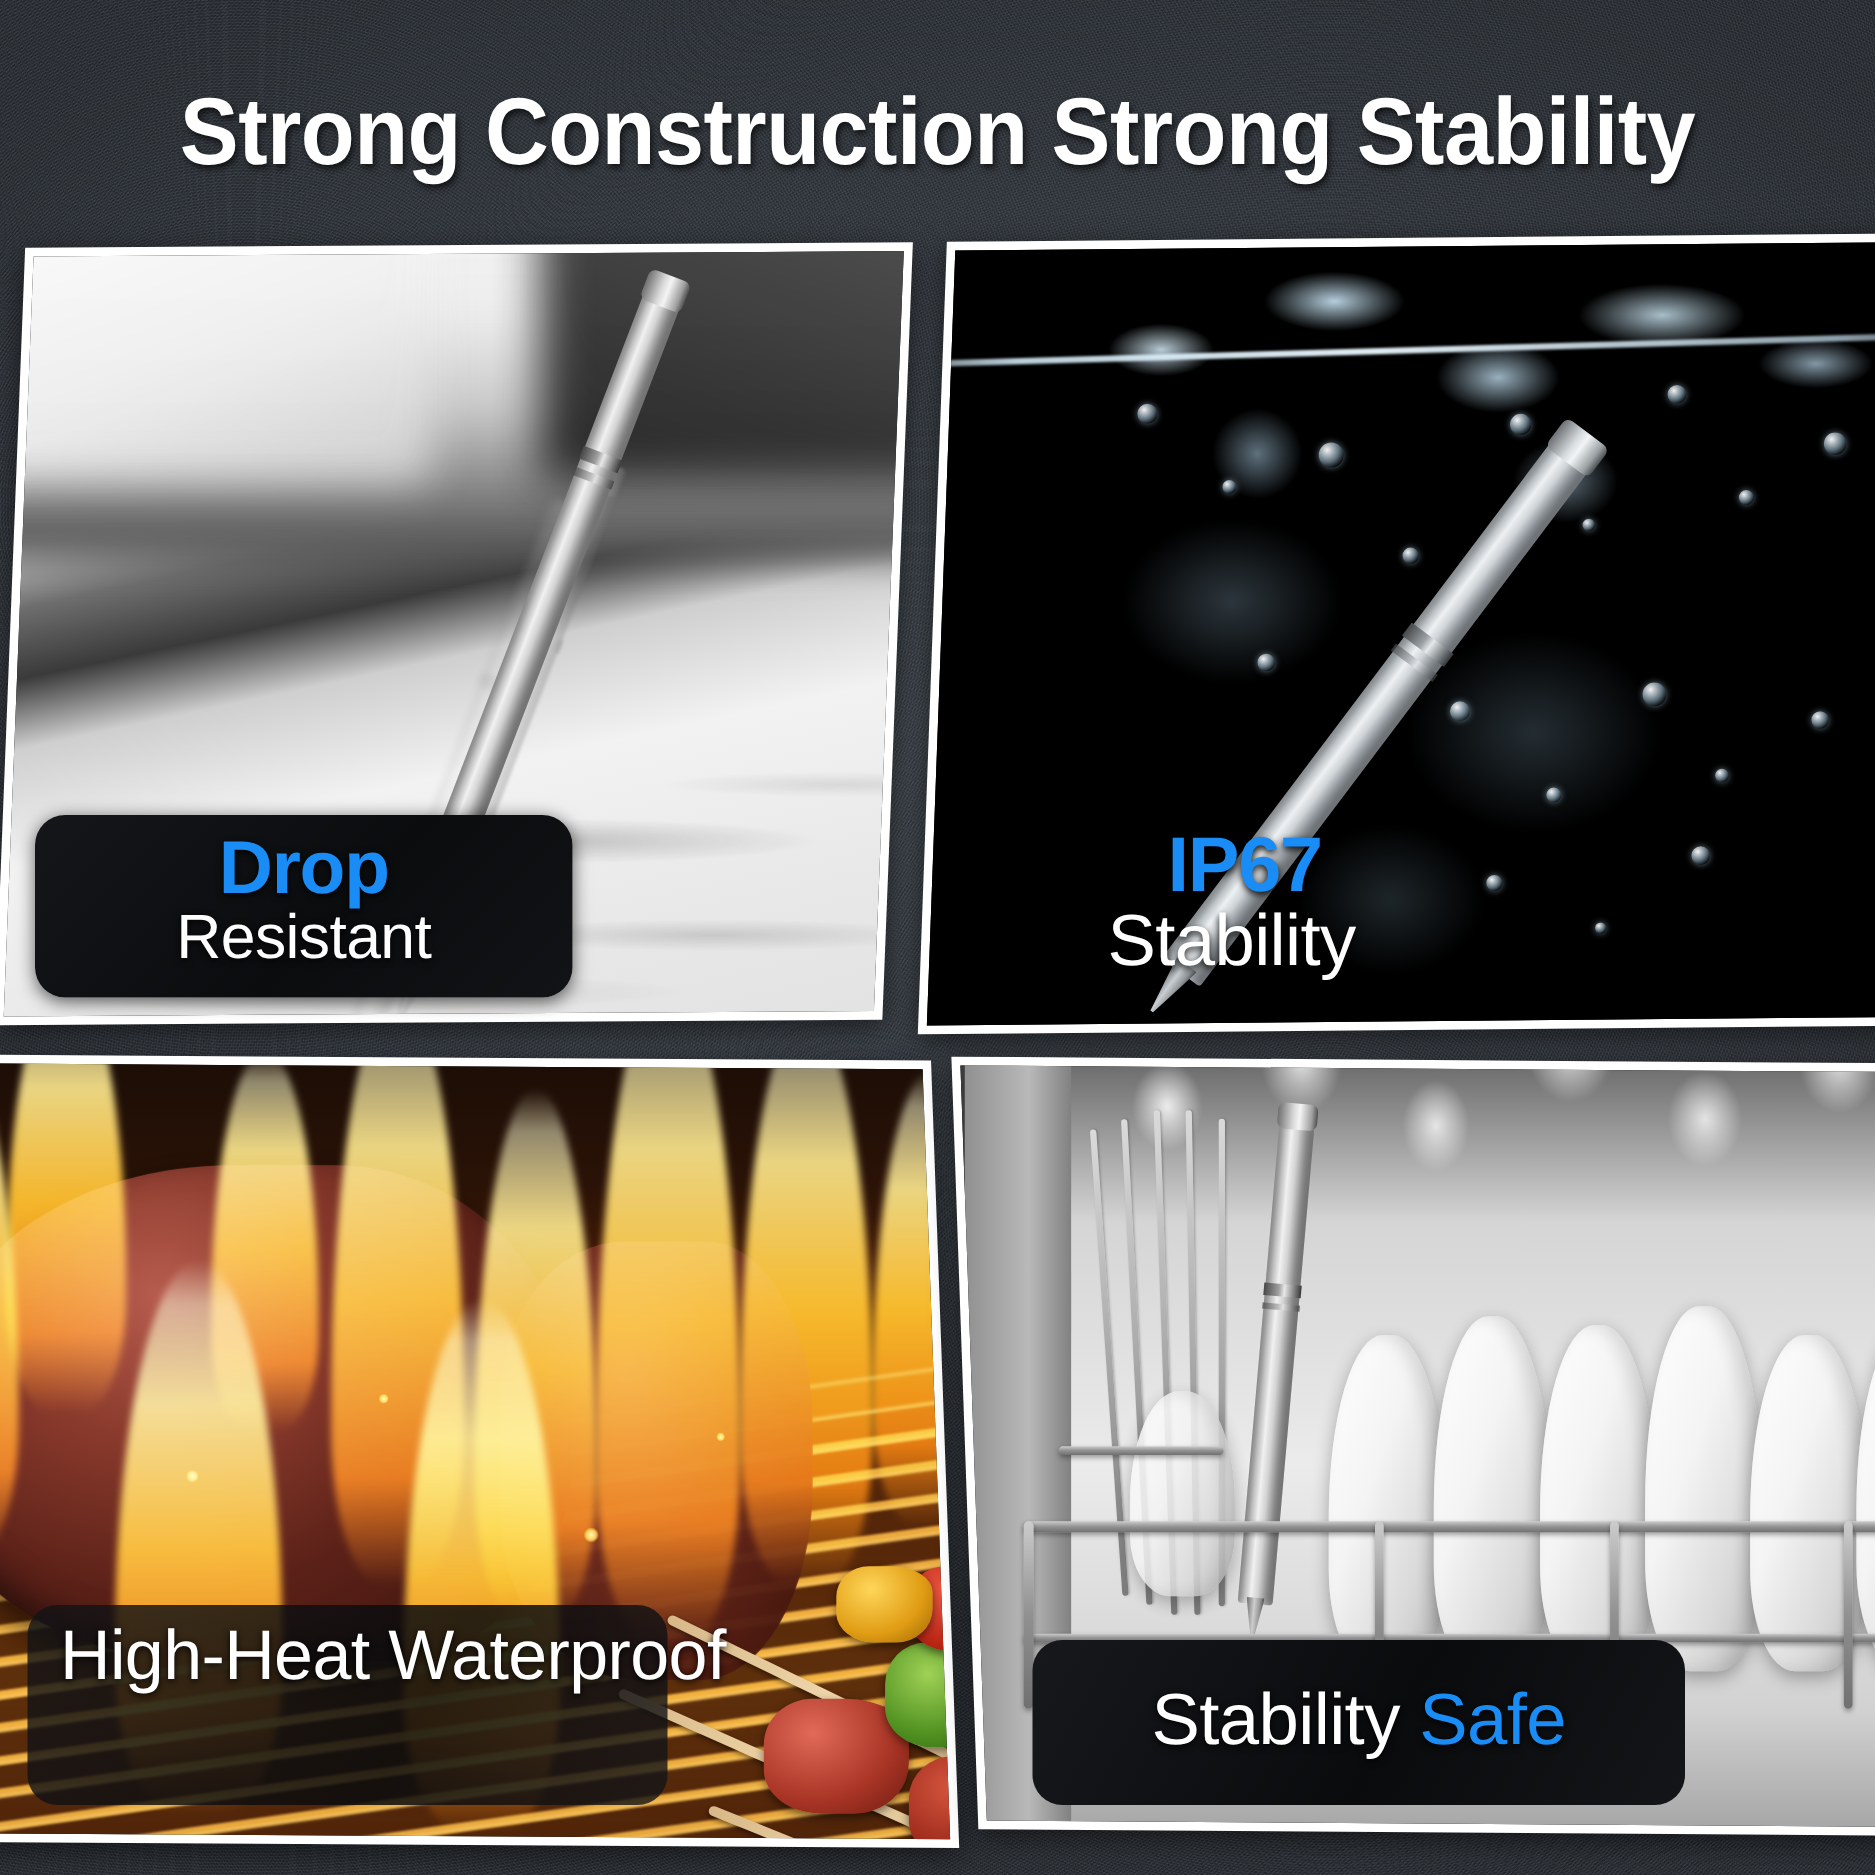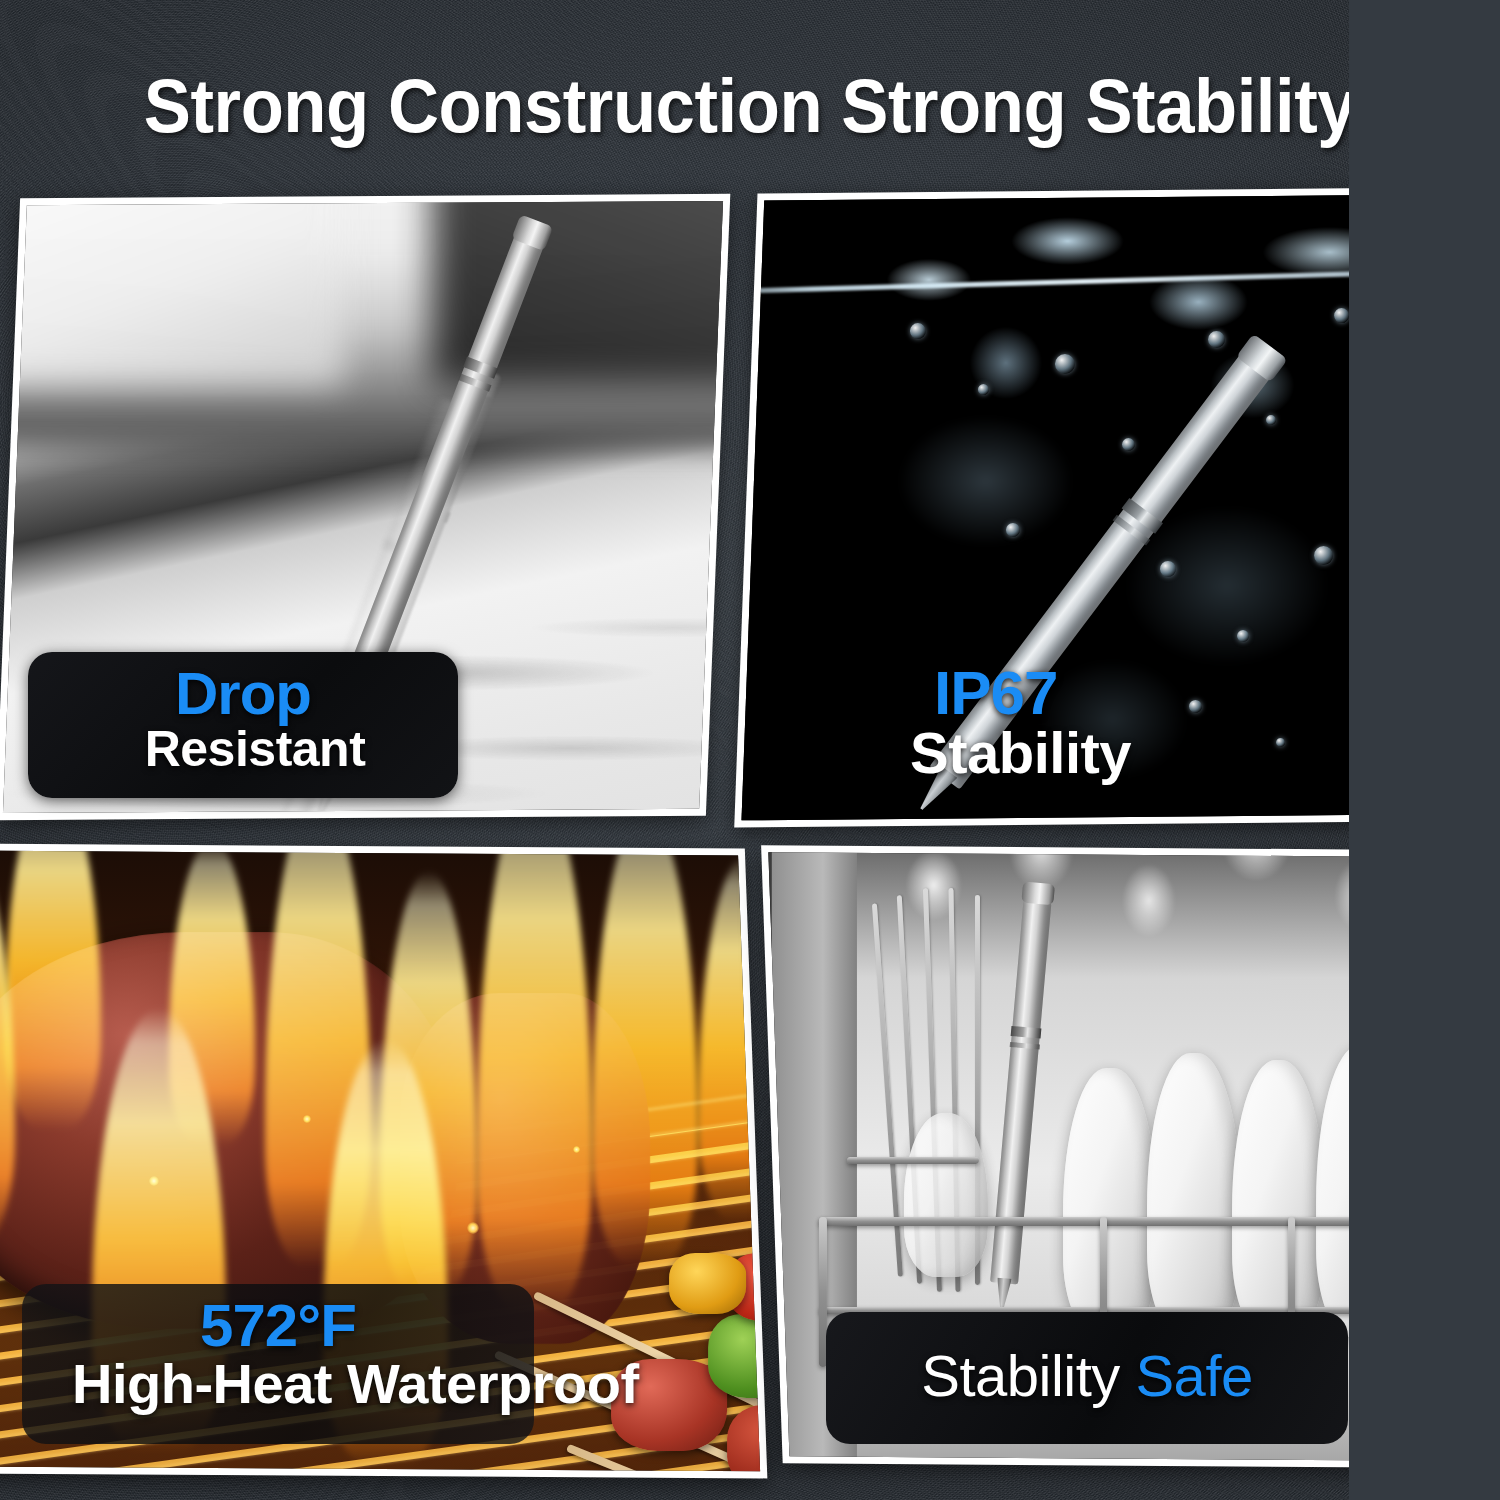"Strong Construction Strong Stability" #canvas { width: 1349px -> 1500px }
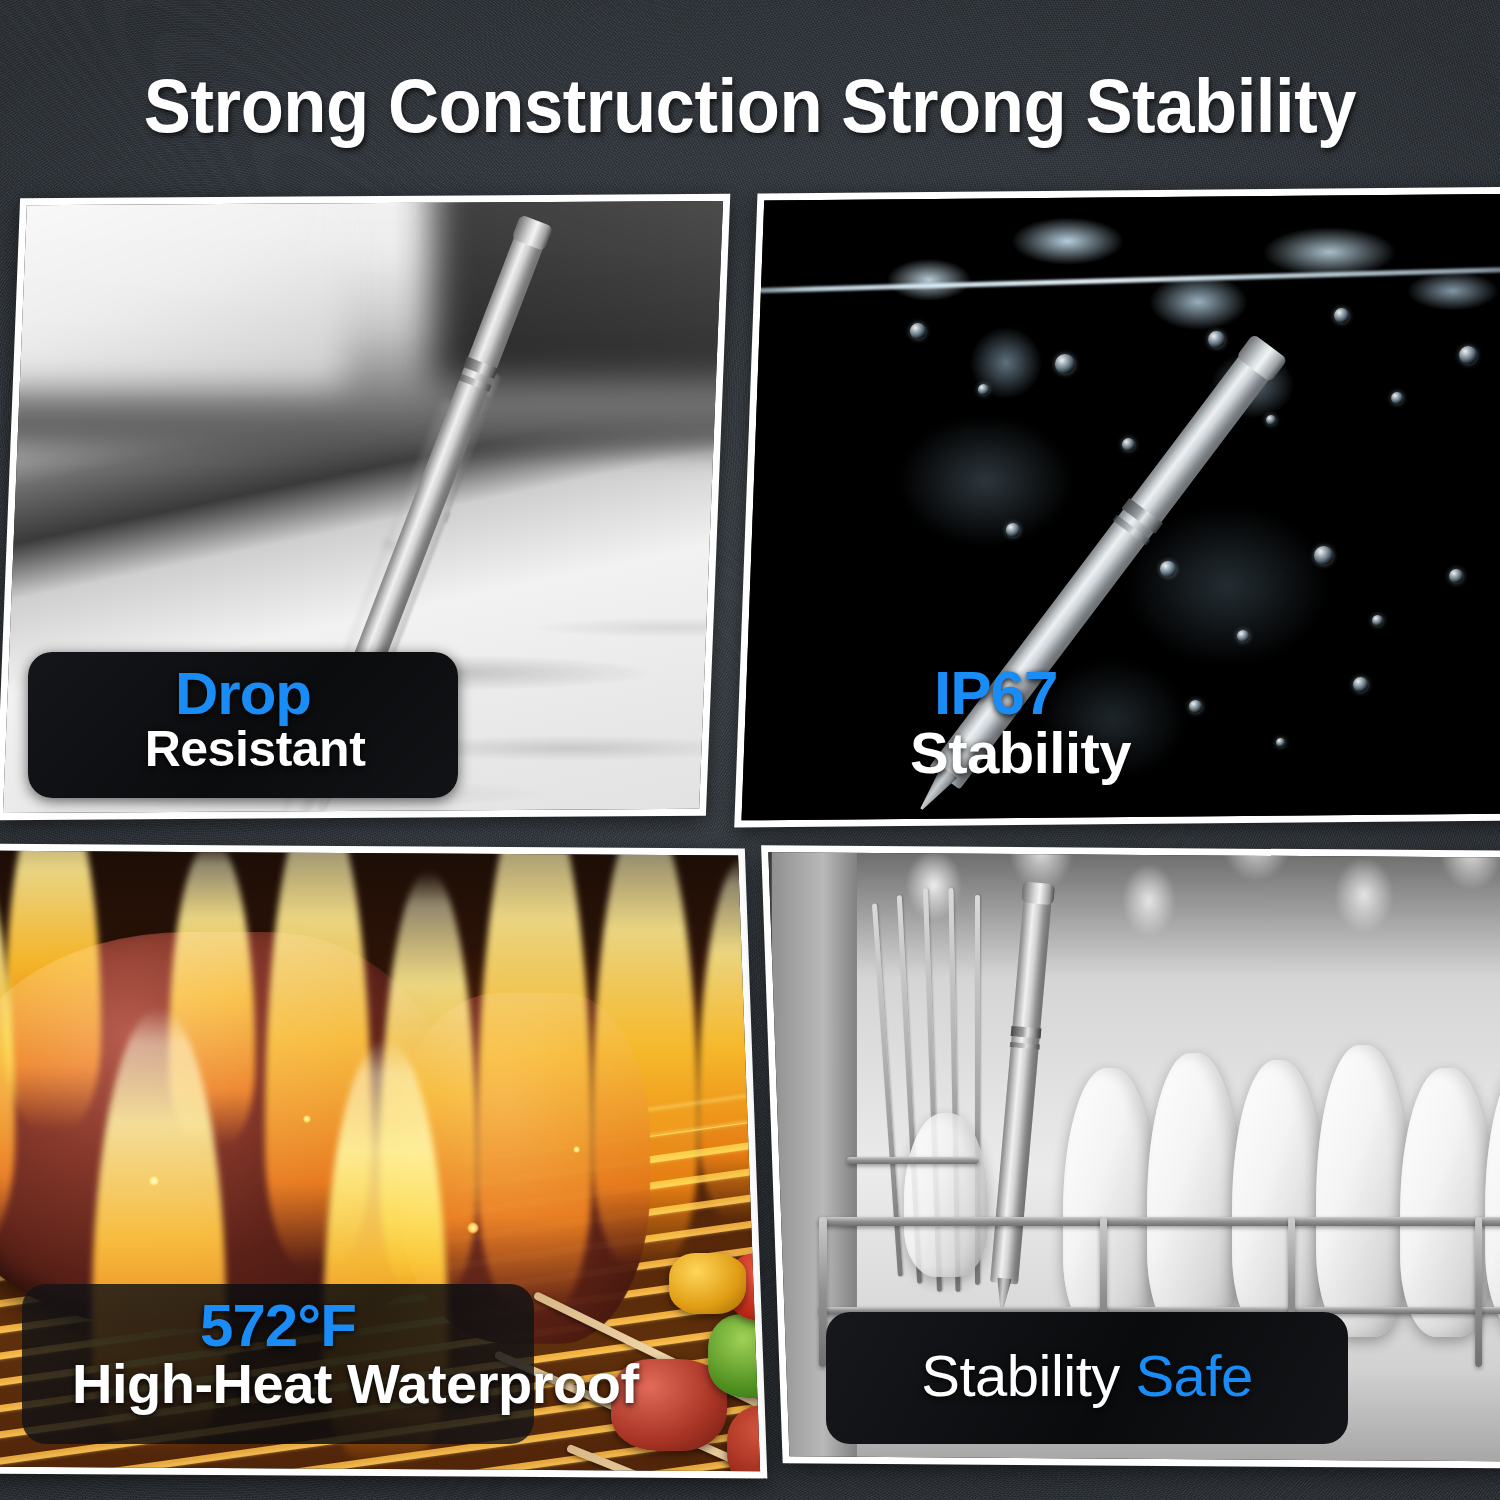"Resistant" .caption .small { font-weight: bold -> normal; margin-left: 24px -> none }
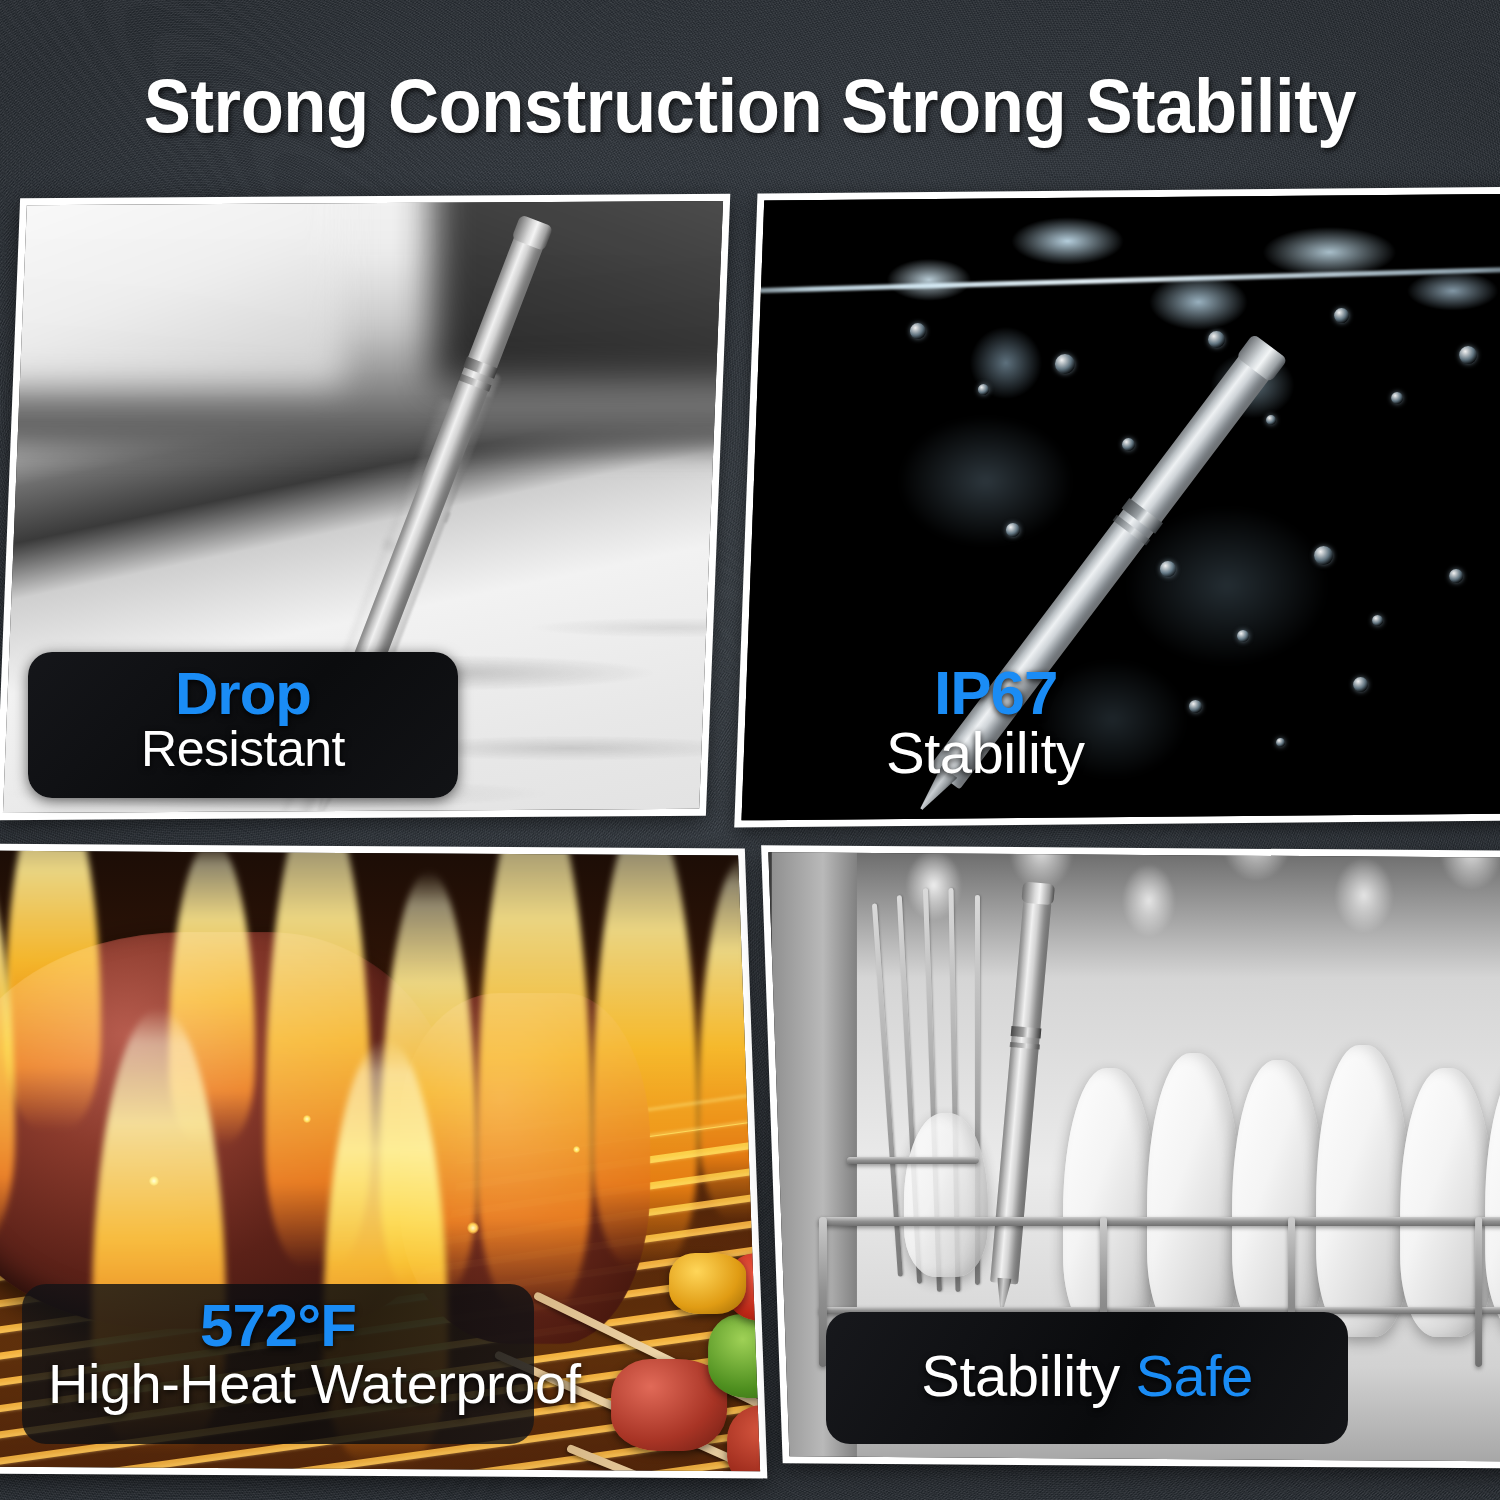"572°F" span.big { html: <span>572°F</span> -> none }
